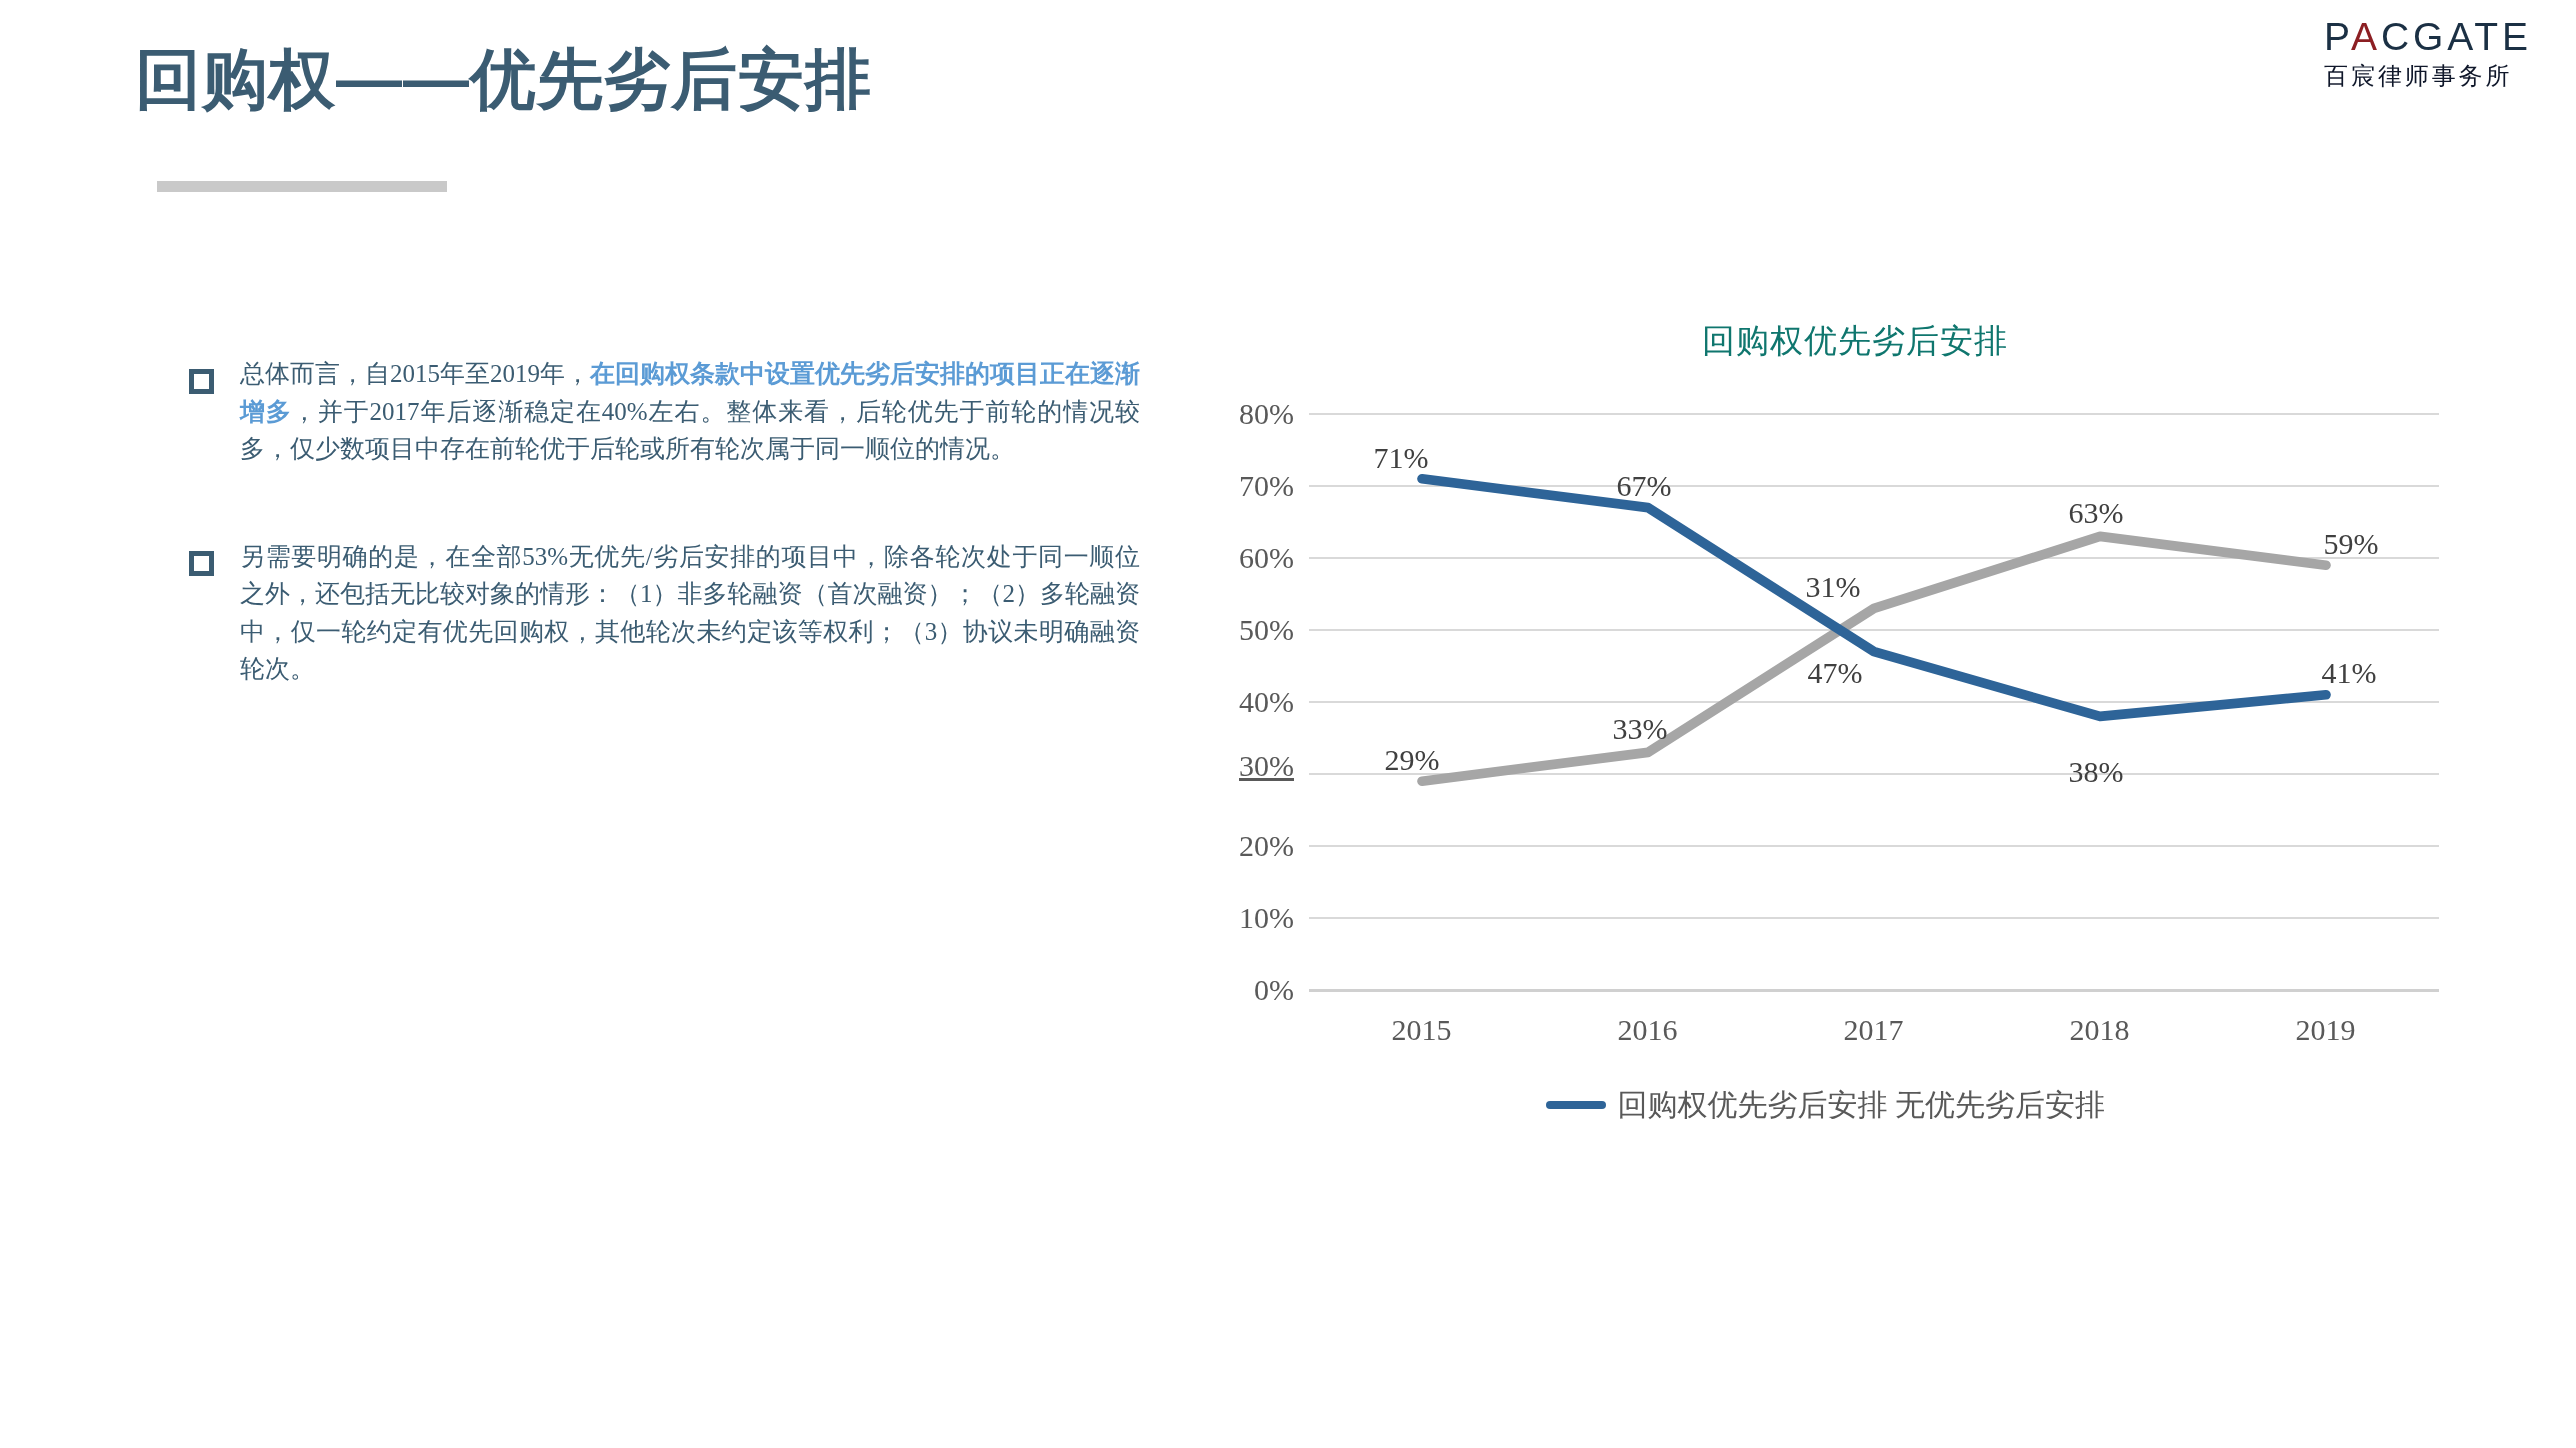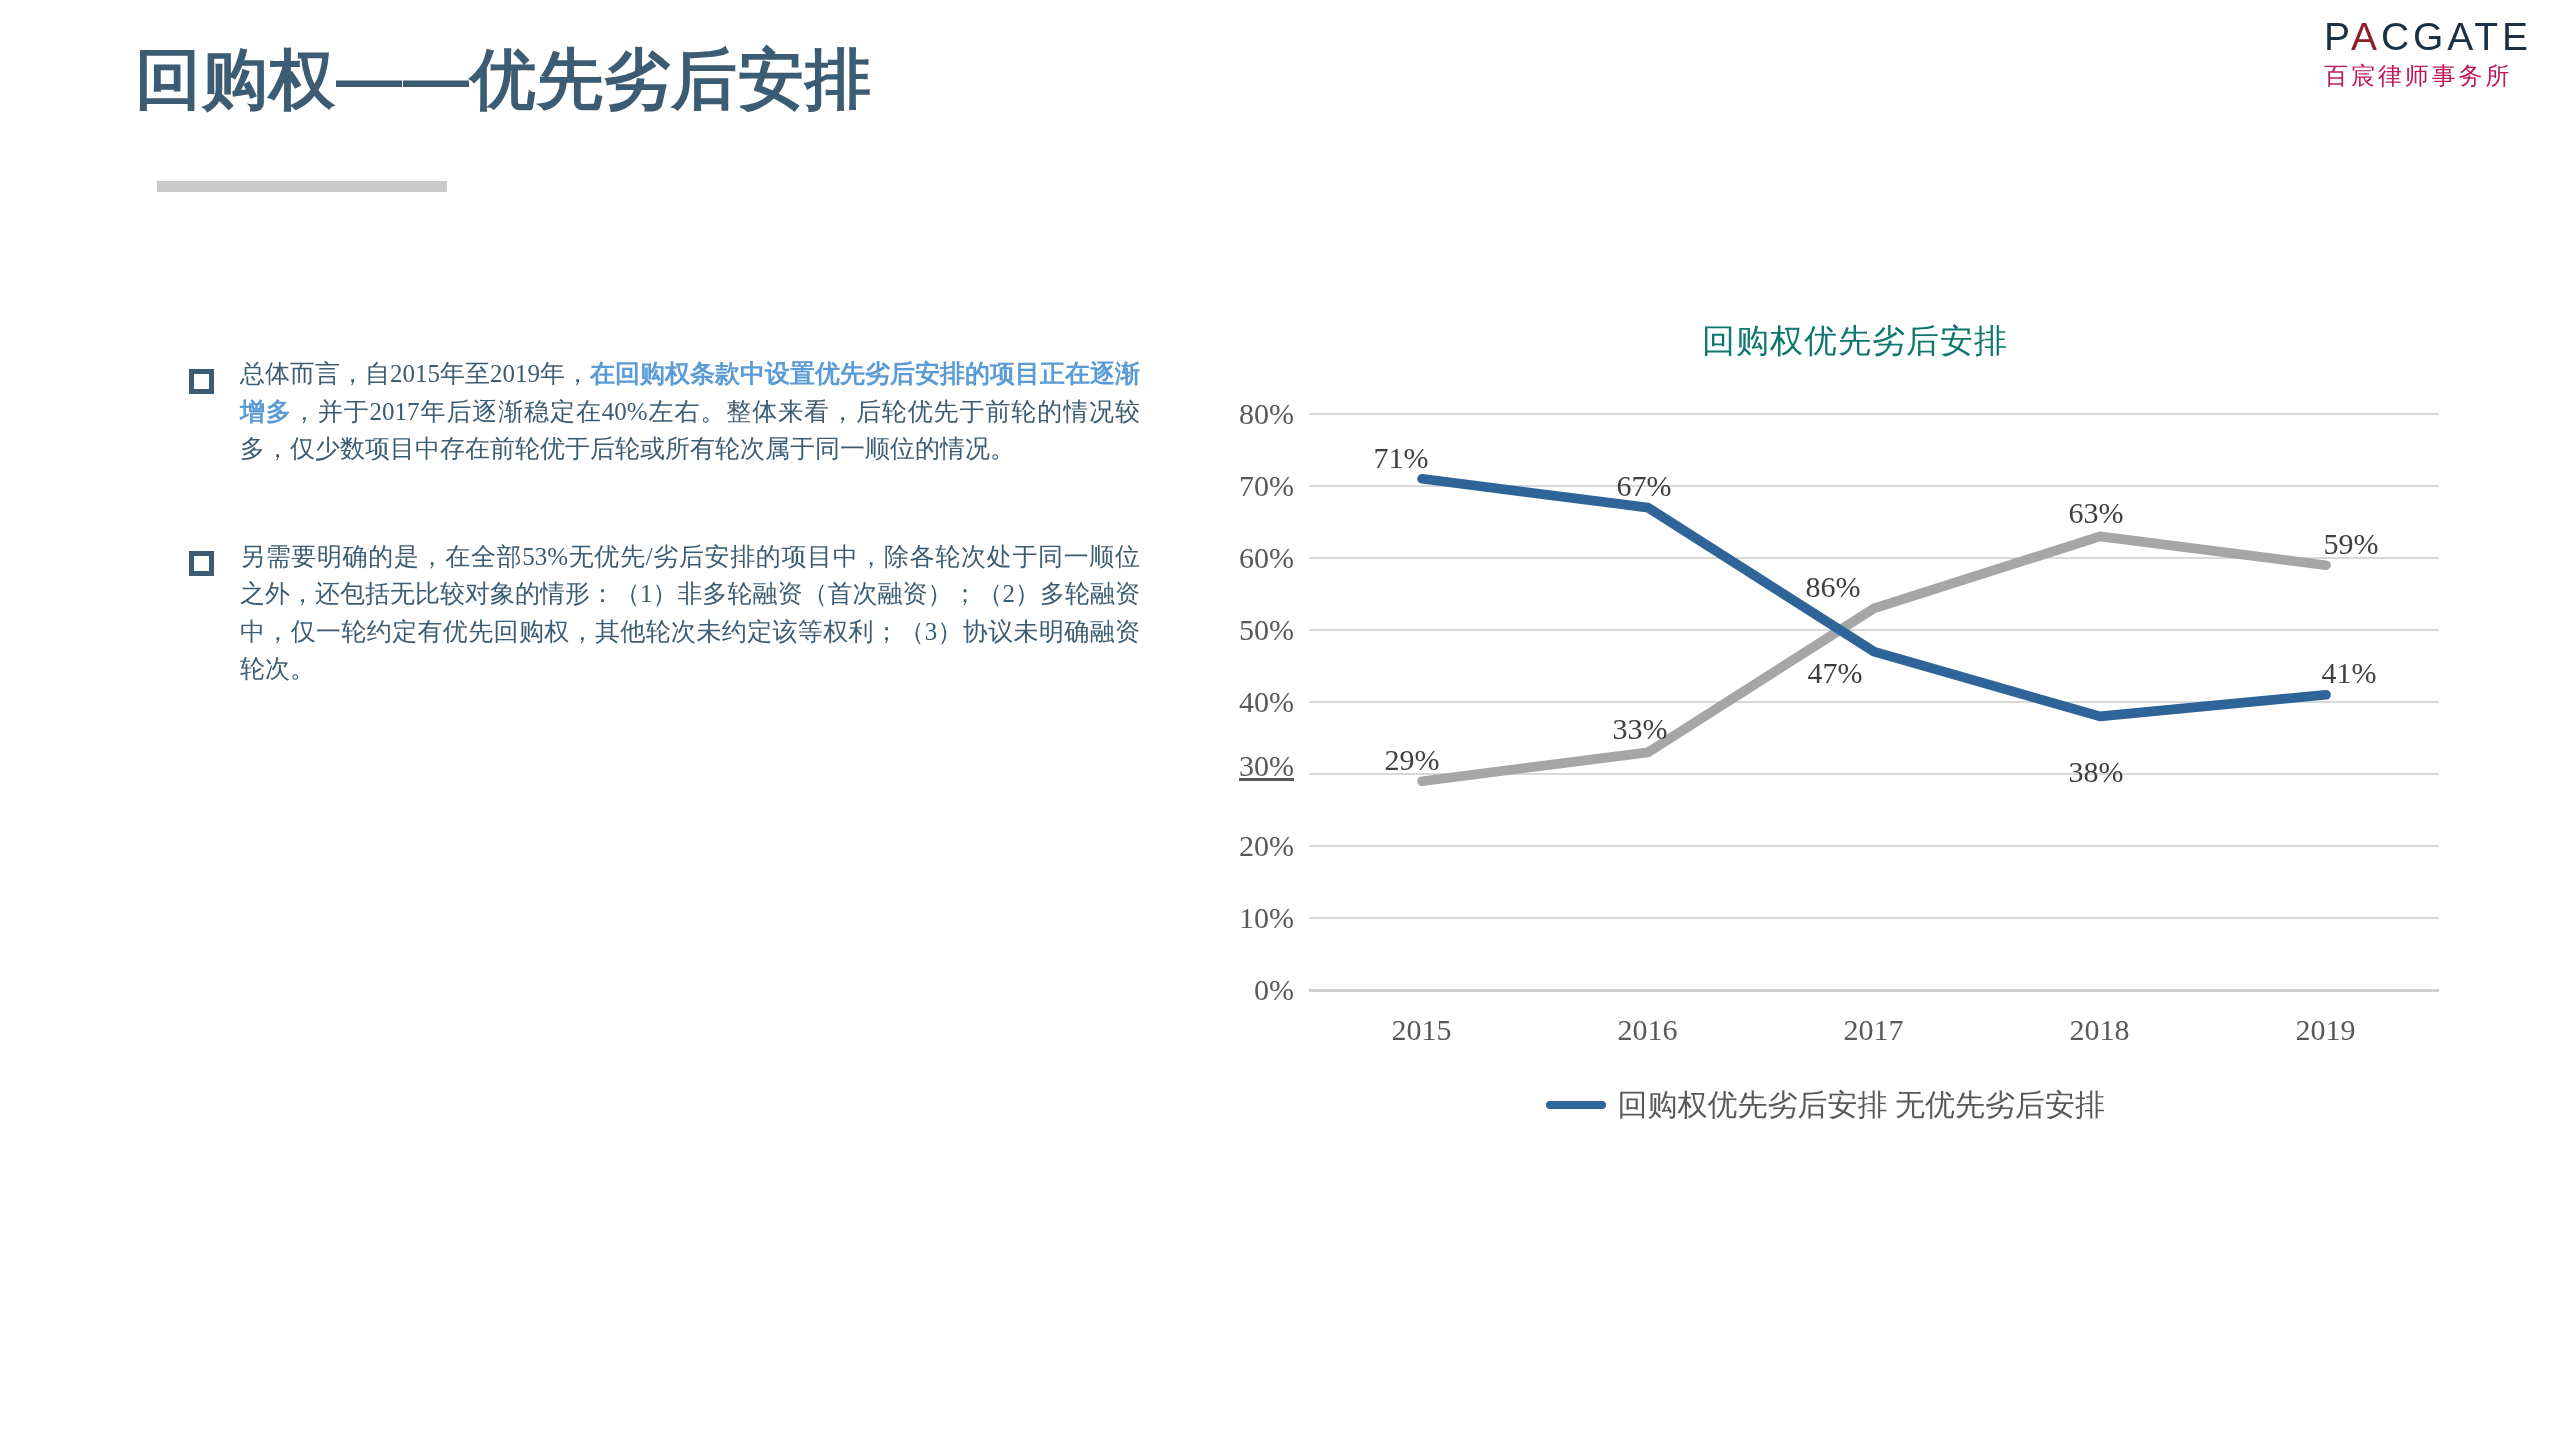"百宸律师事务所" #logo .logo-cn { color: #be185d -> #0f172a }
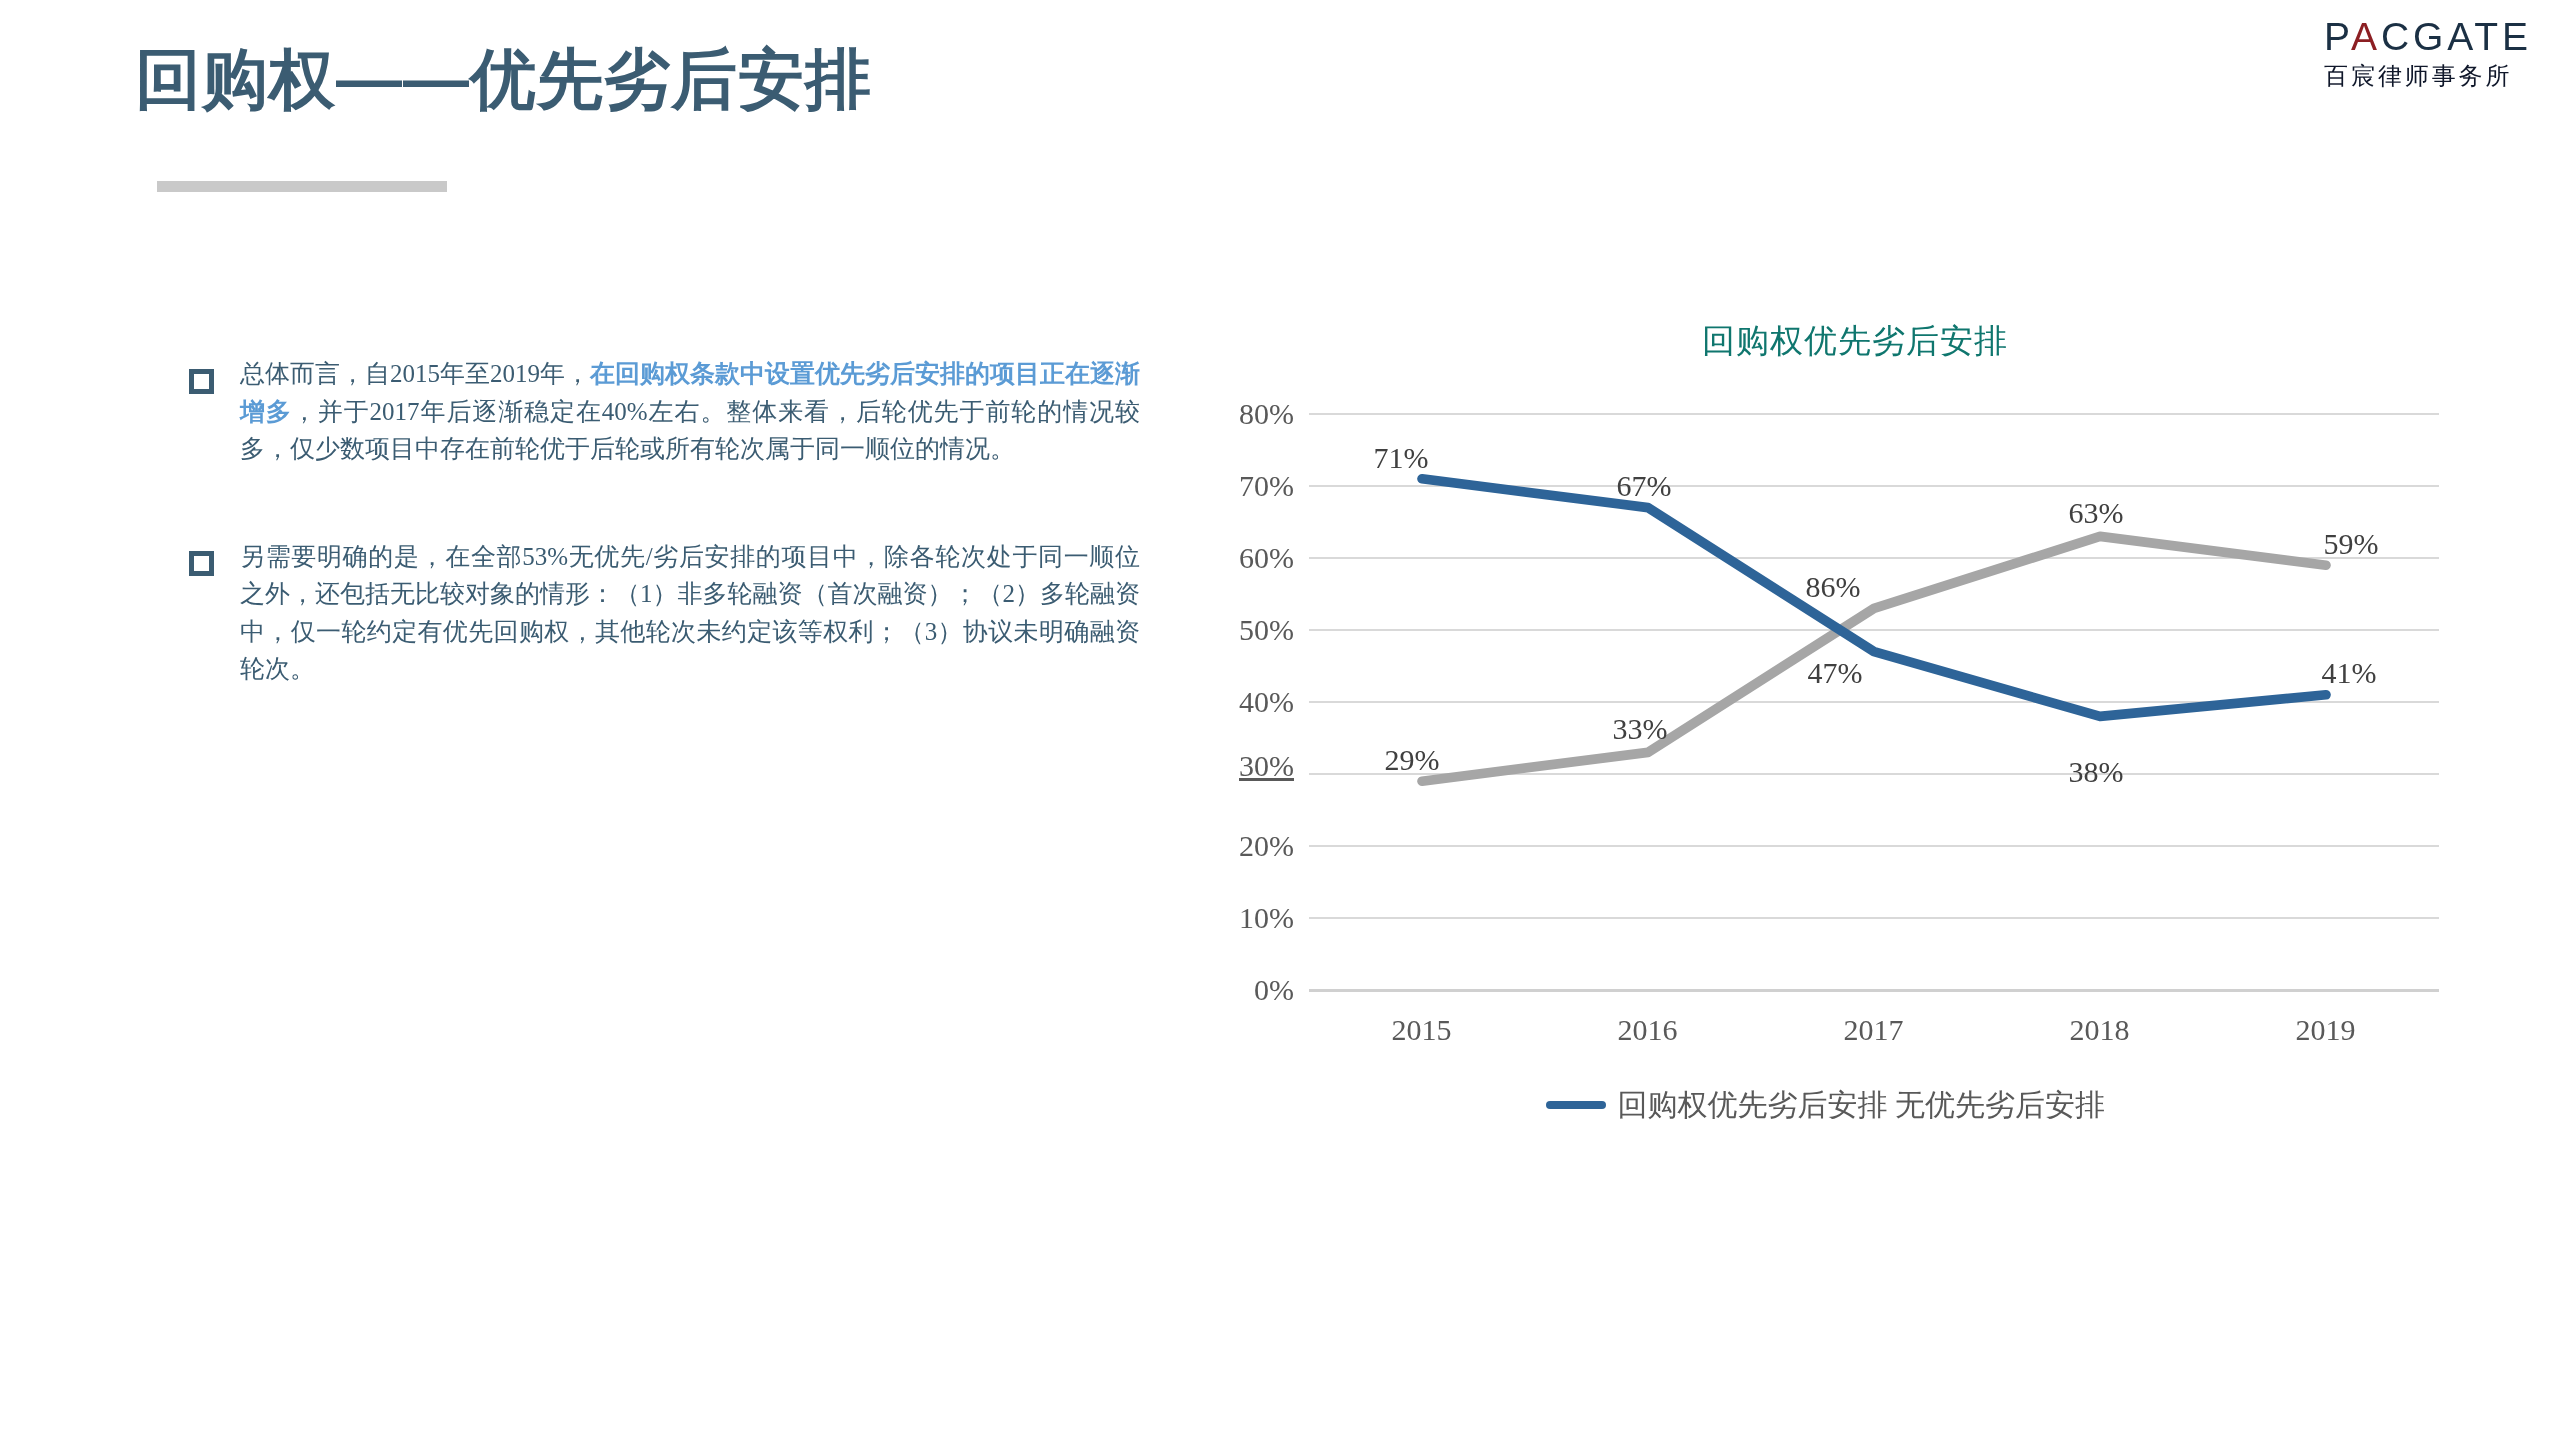"86%" div.dlabel { text: 86% -> 31% }
